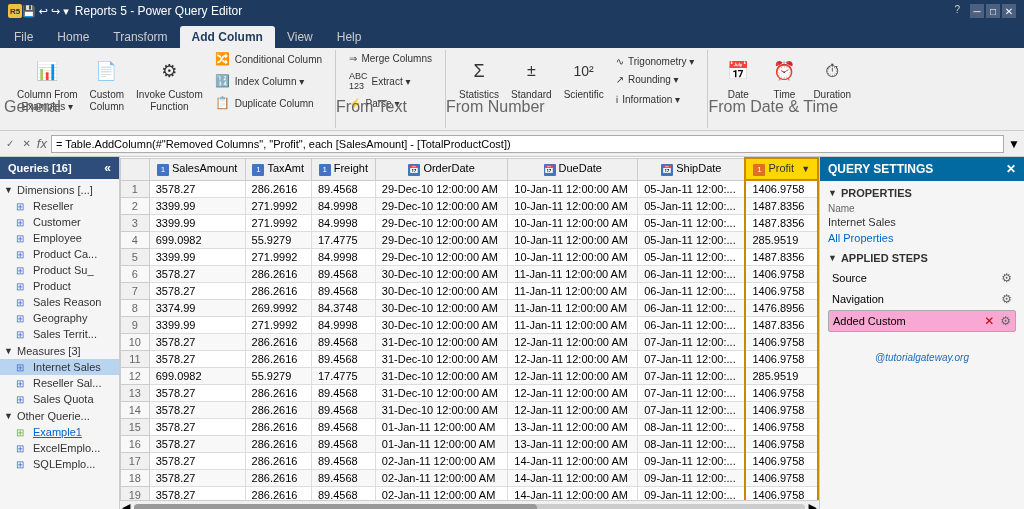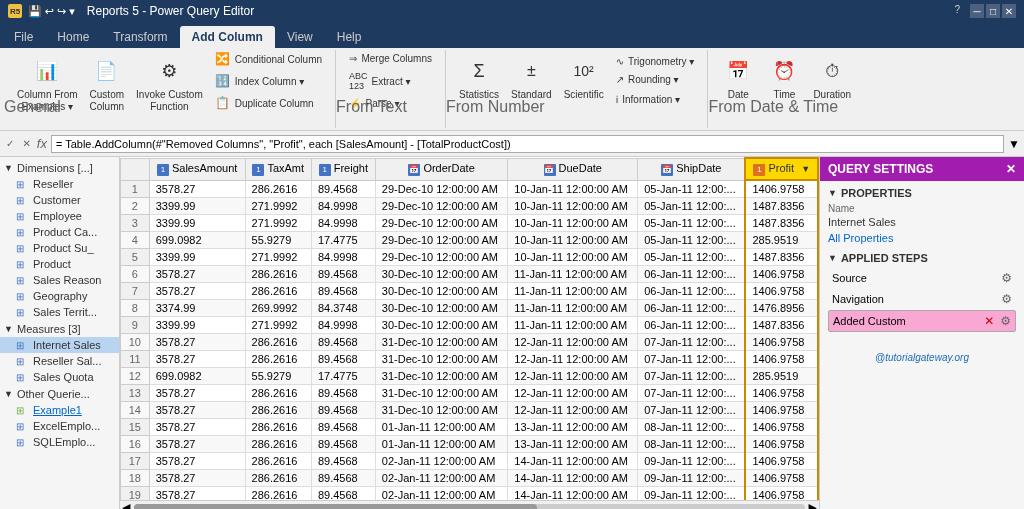"R5" .title-bar-left { gap: 6px -> none }
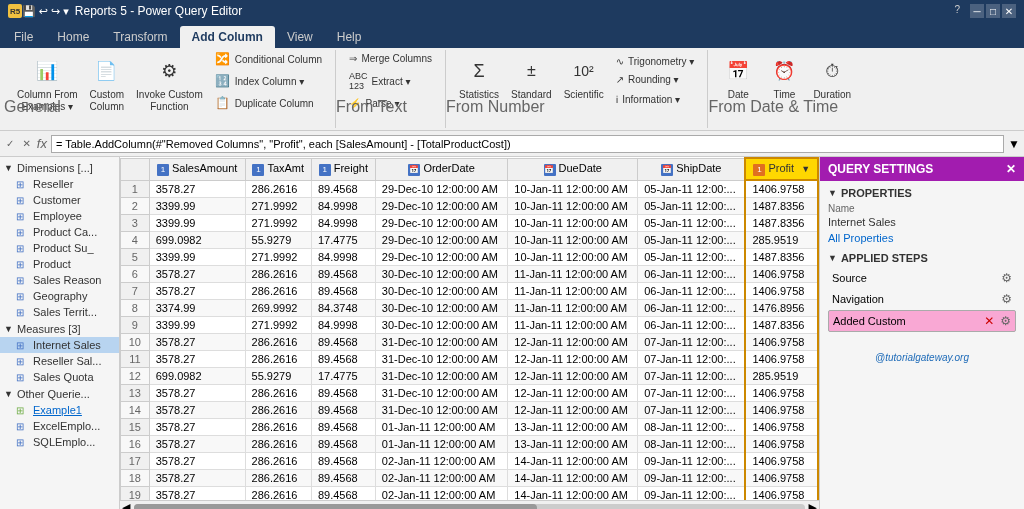"Queries [16]" div.sidebar-header { html: none -> <div> <span>Queries [16]</span> <span>«</span> </div> }
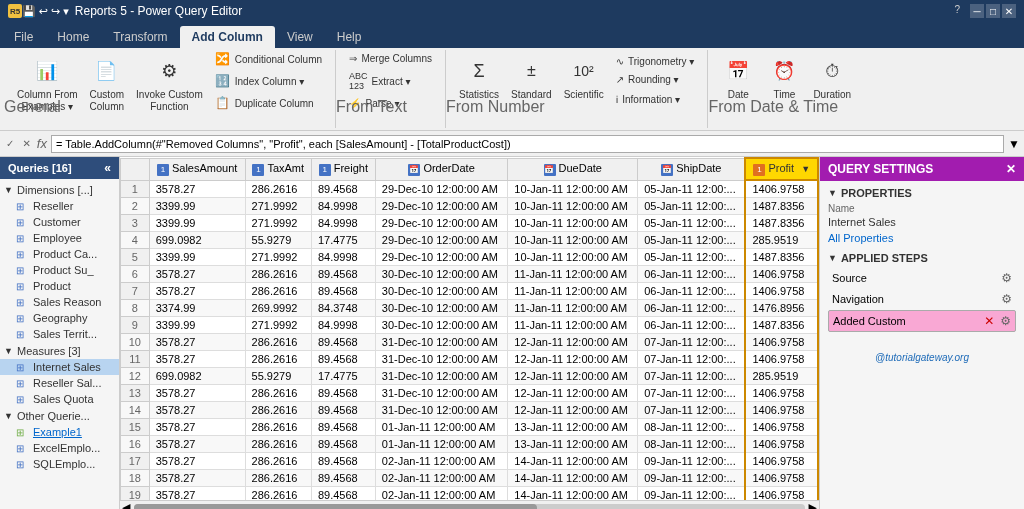"QUERY SETTINGS" .right-panel-header { background: #a21caf -> #0369a1 }
